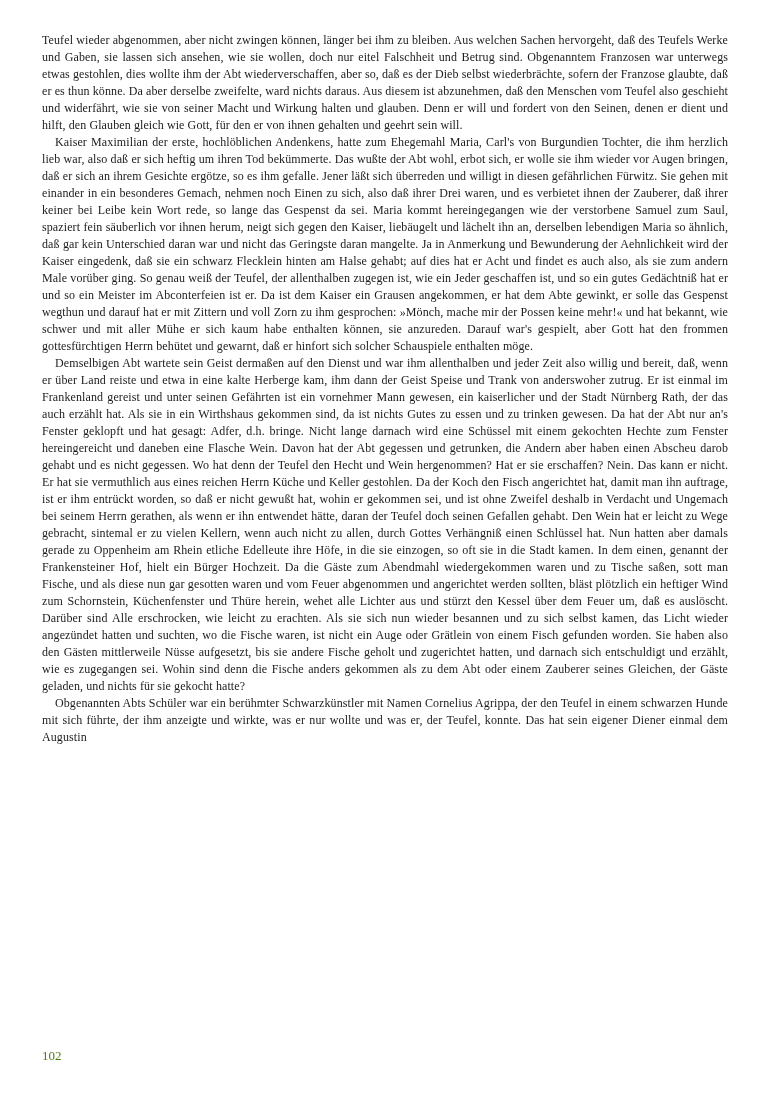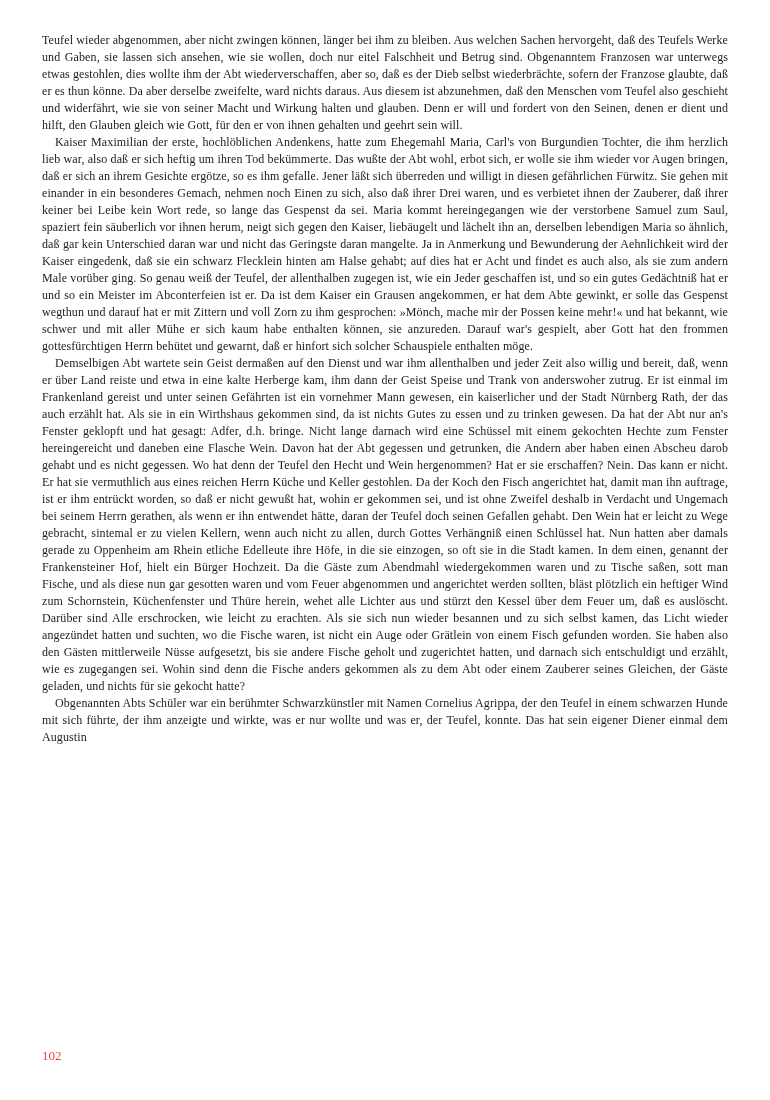"102" .page-number { color: #ef4444 -> #4d7c0f }
